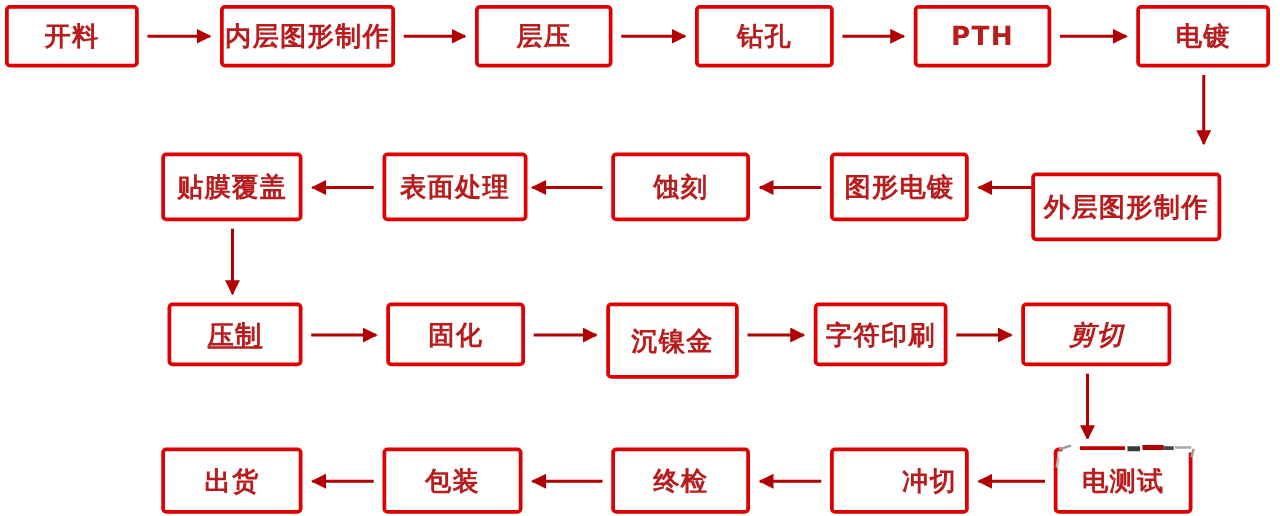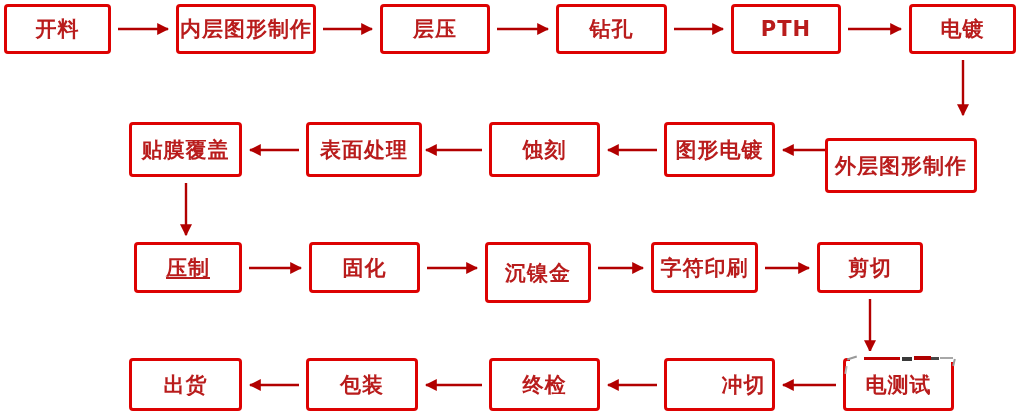"剪切" div.node { font-style: none -> italic; width: 106px -> 120px }
